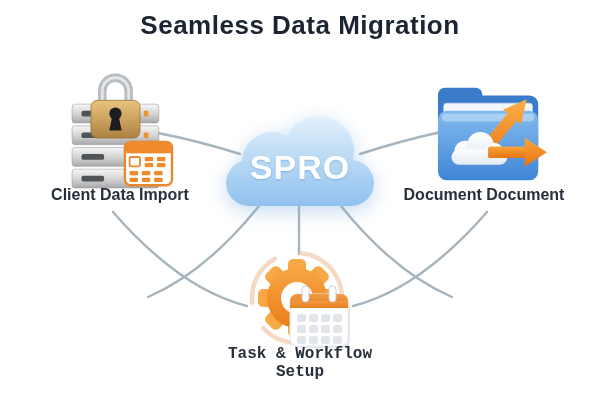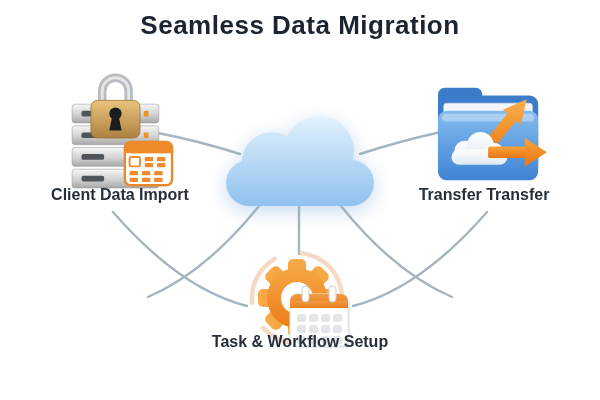"SPRO" div.cloud-label { html: none -> <div>SPRO</div> }
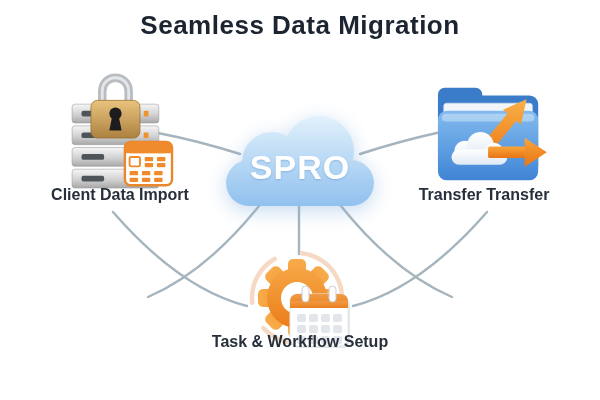"Transfer Transfer" div.node-label { text: Transfer Transfer -> Document Document }
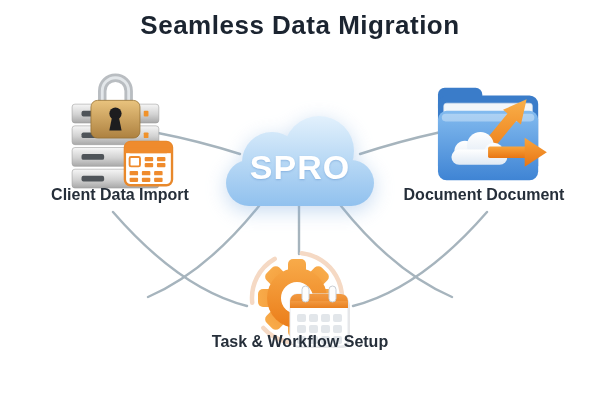"Task & Workflow Setup" #label-bottom { font-family: none -> Liberation Mono, monospace; top: 333px -> 345px }
